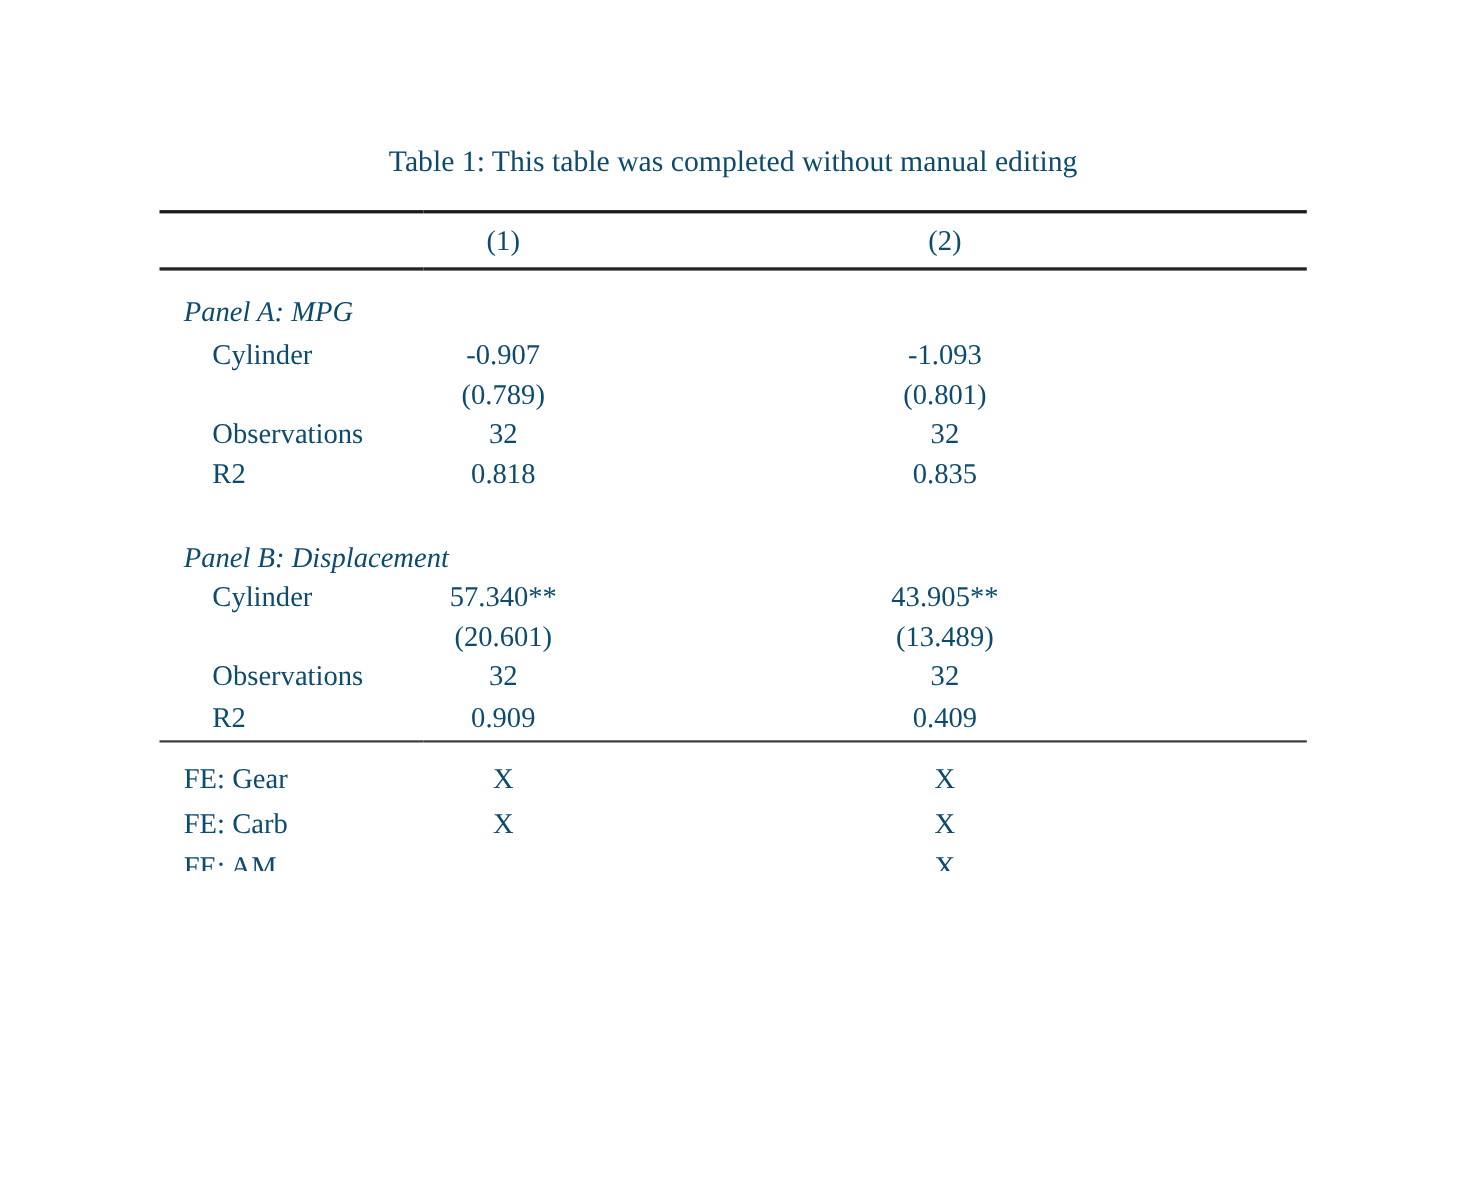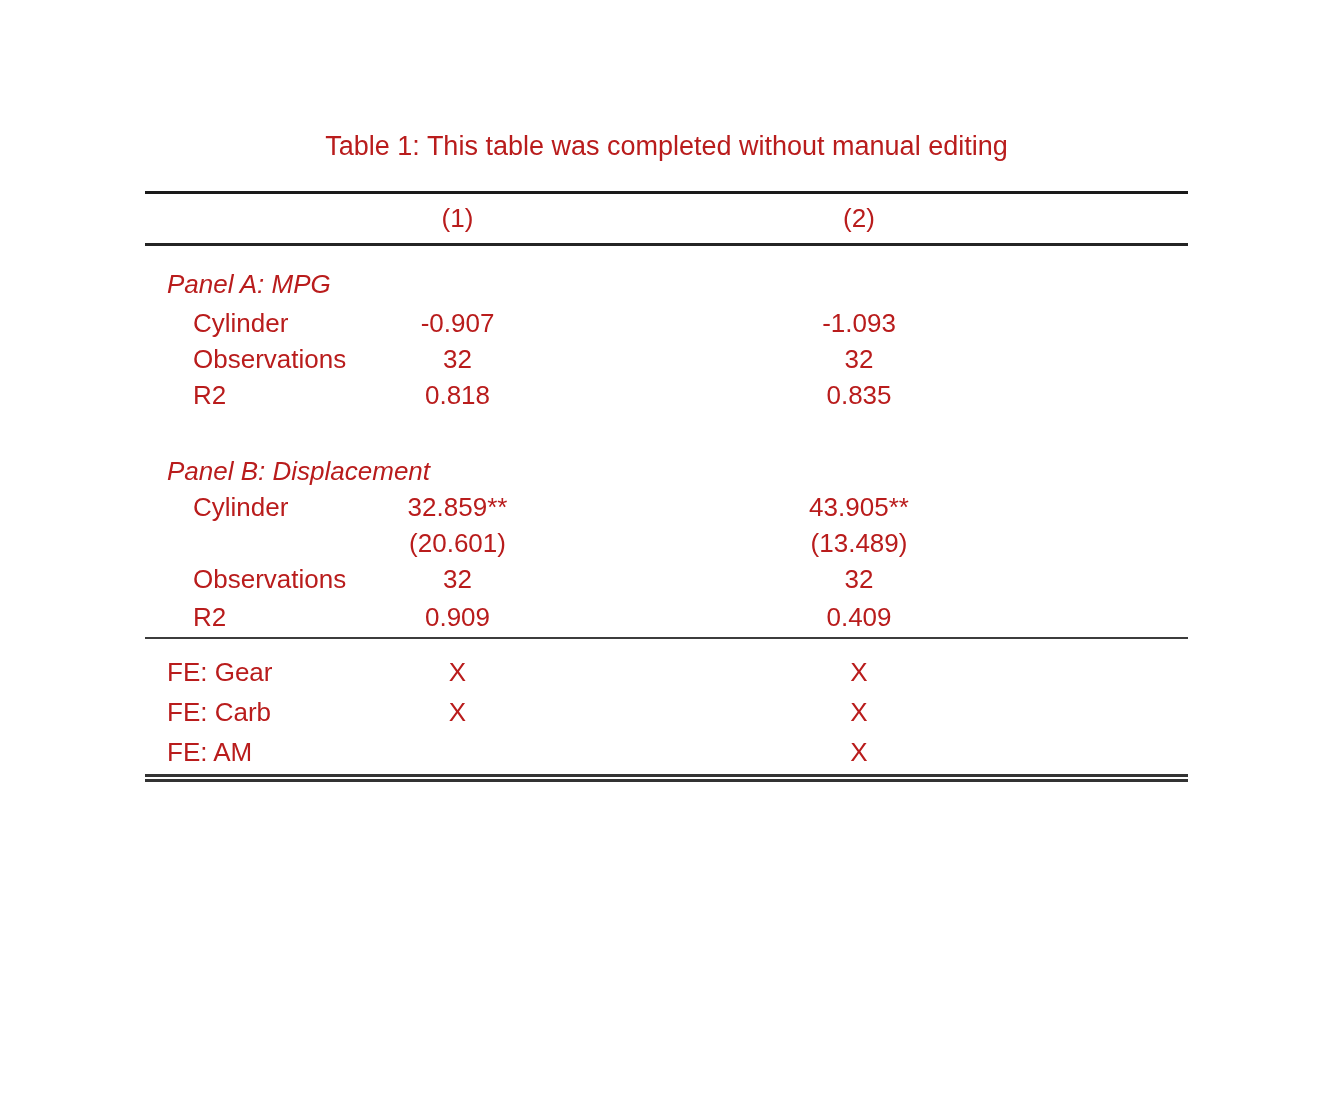"Table 1: This table was" .page { color: #b91c1c -> #0c4a6e; font-family: Liberation Sans, sans-serif -> Liberation Serif, serif }
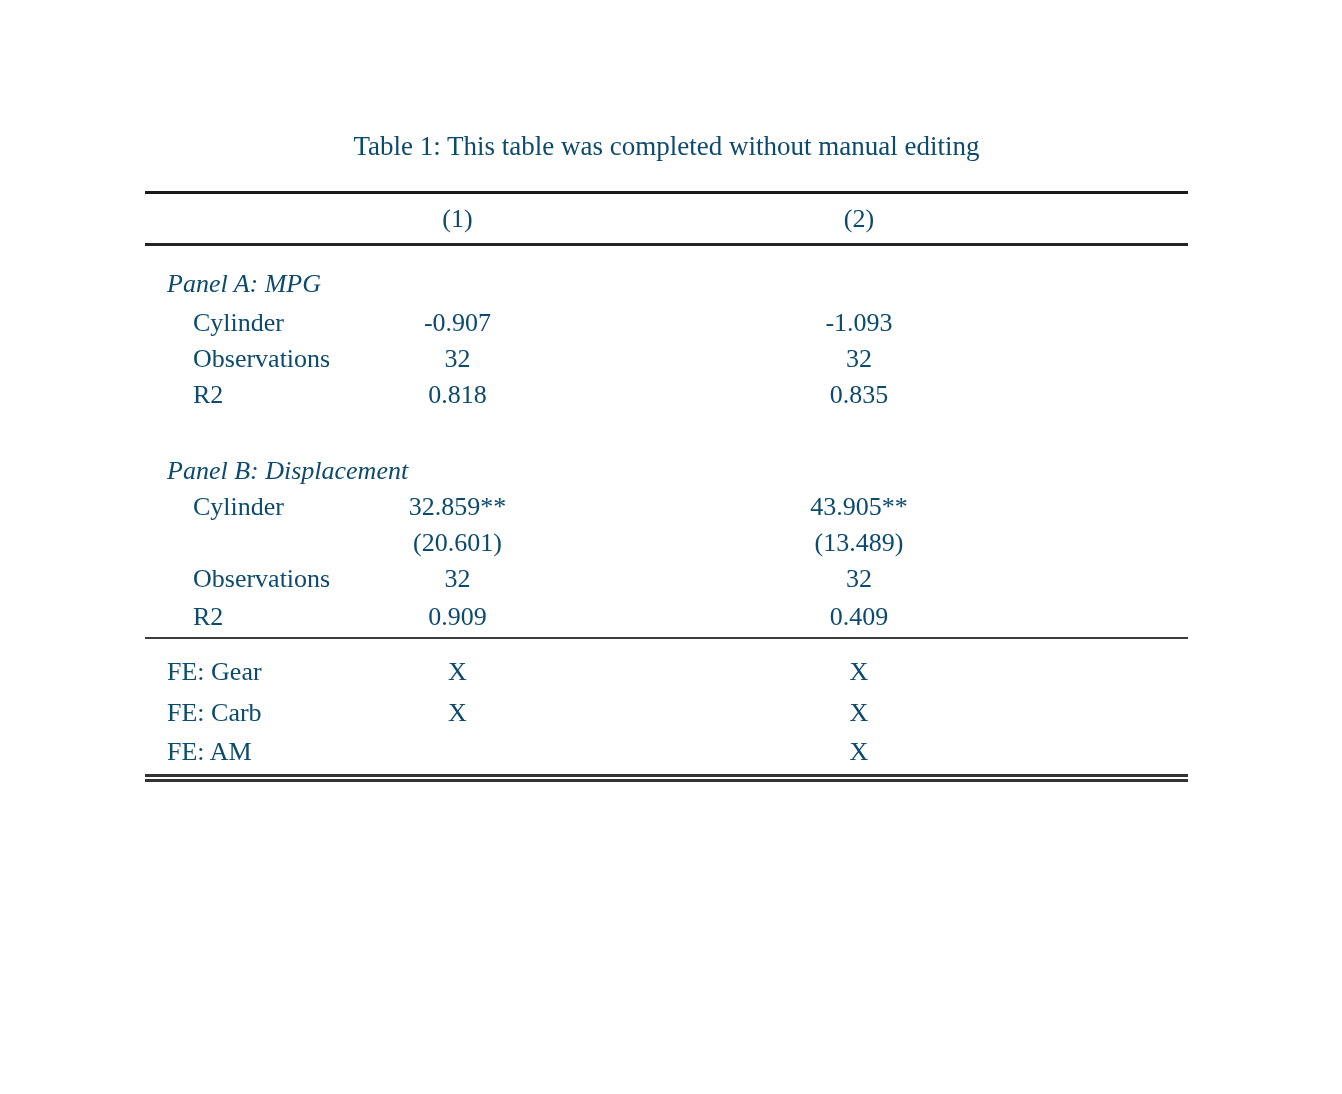"(0.789)" tr.r-std { html: none -> <tr> <td></td> <td>(0.789)</td> <td>(0.801)</td> </tr> }
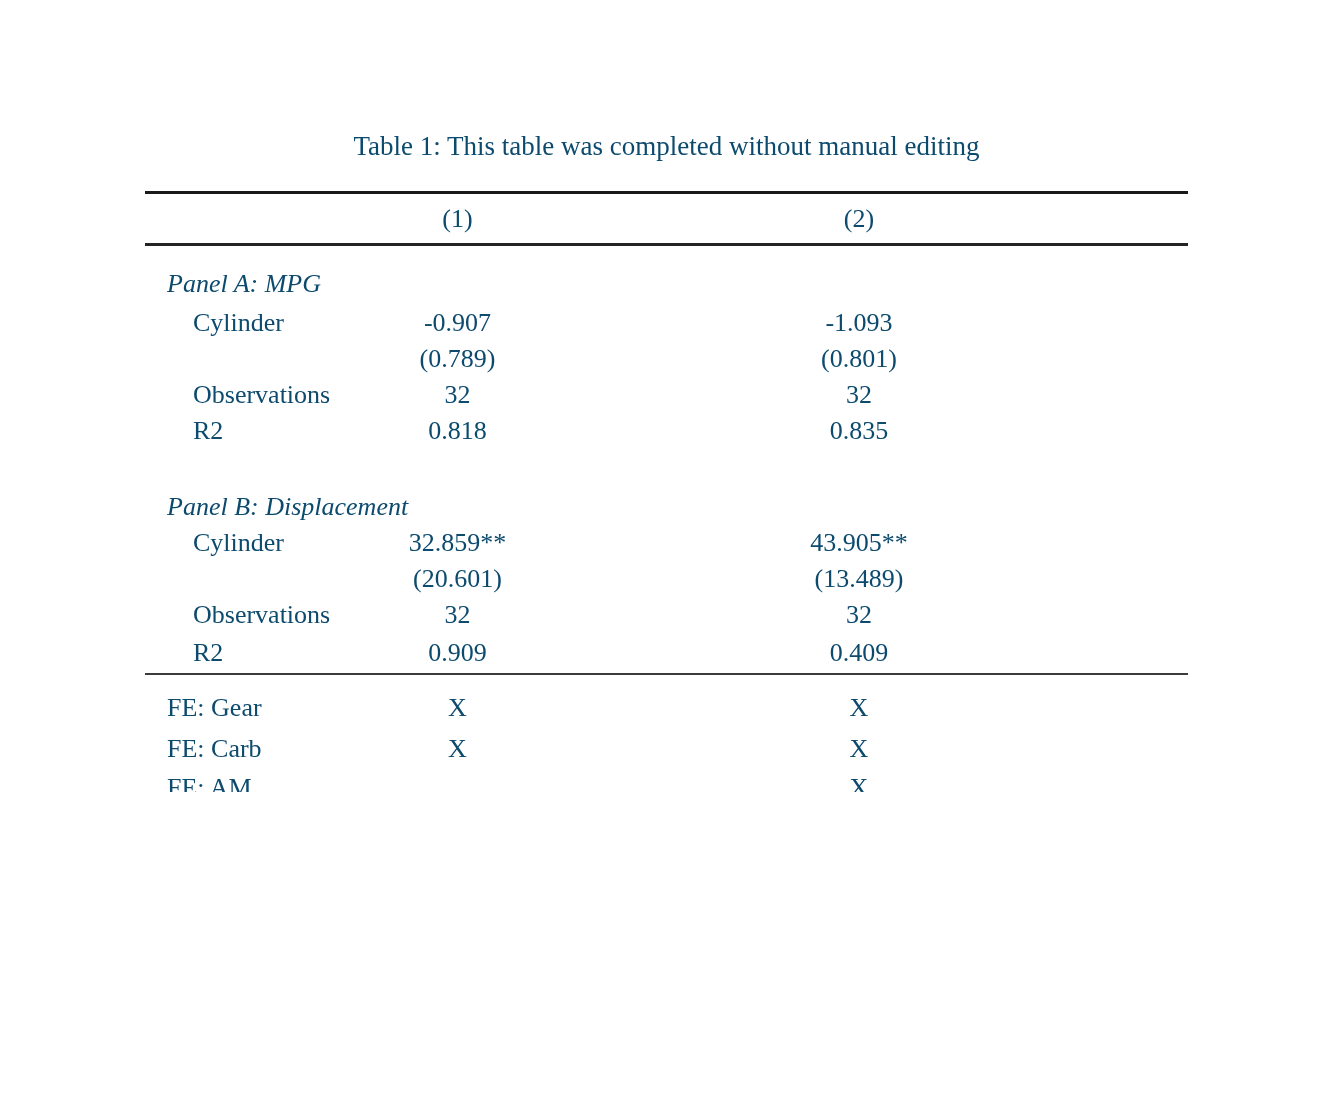"32.859**" td.center { text: 32.859 -> 57.340 }
